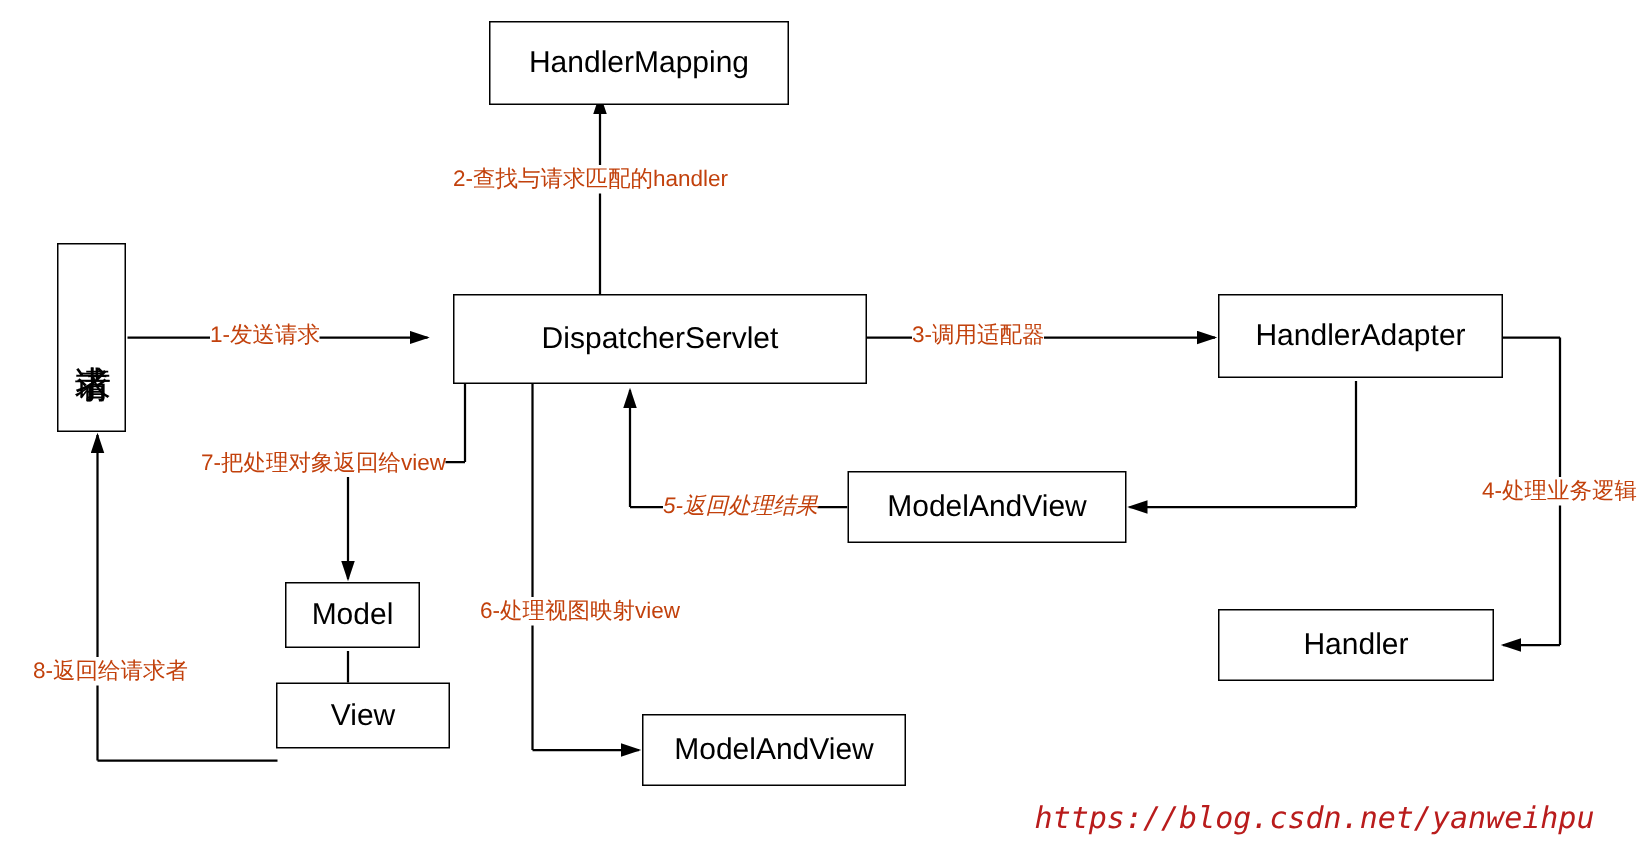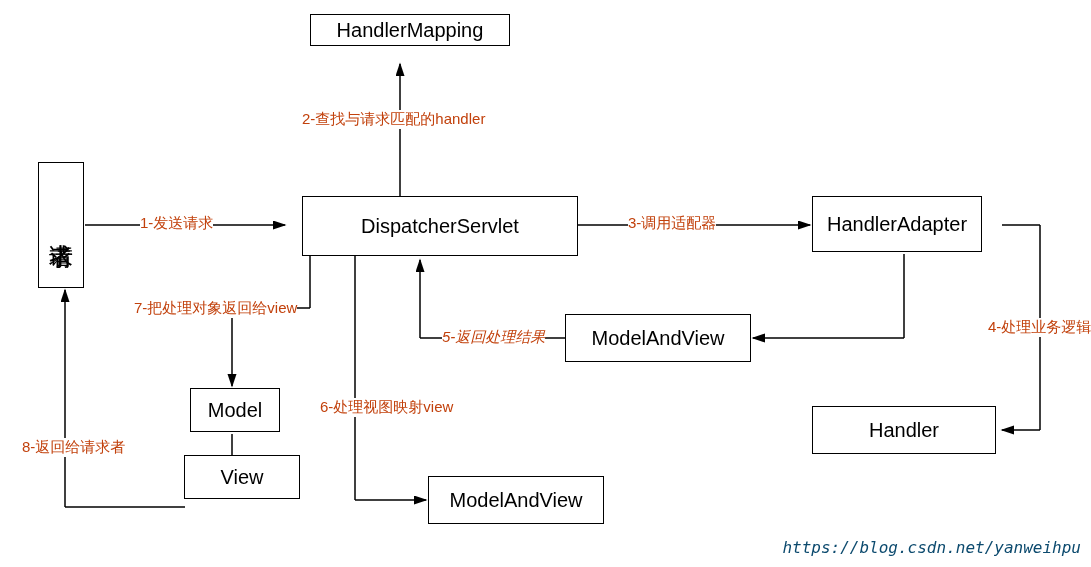"HandlerMapping" div.box { height: 32px -> 56px; left: 310px -> 326px }
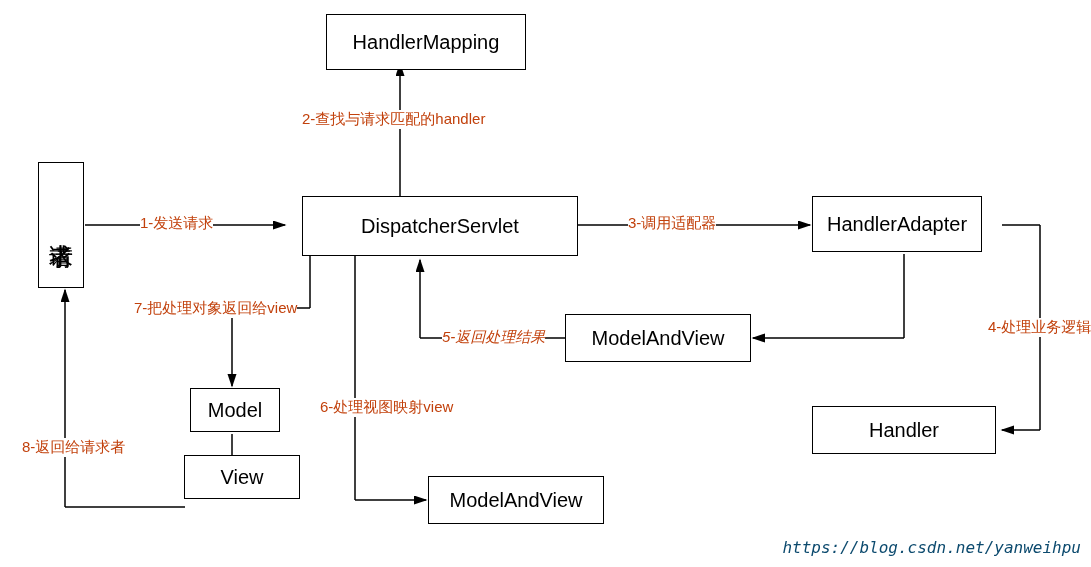"3-调用适配器" div.label { margin-left: 20px -> none }
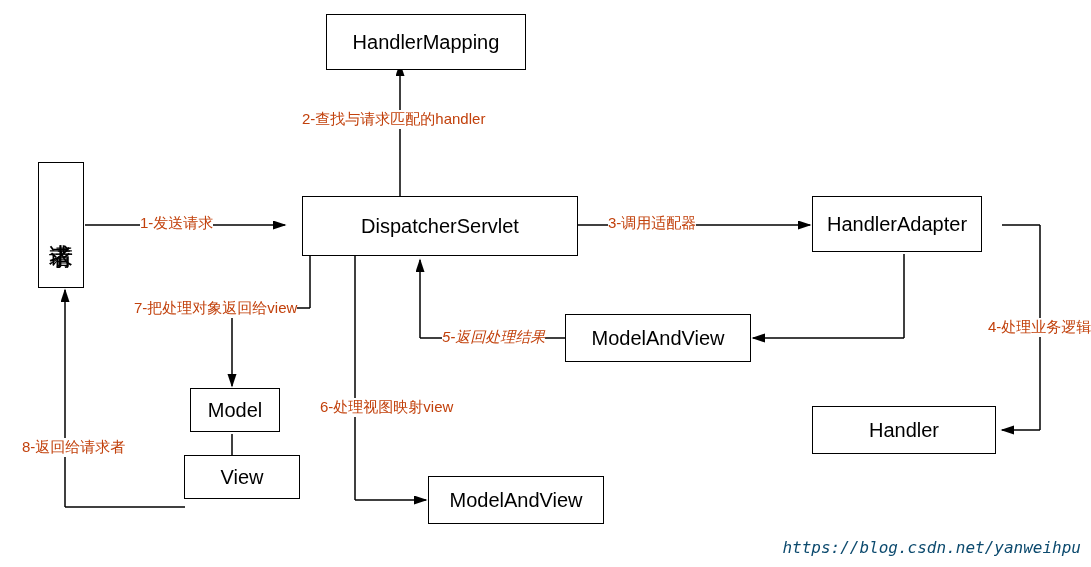"HandlerAdapter" div.box { width: 170px -> 190px }
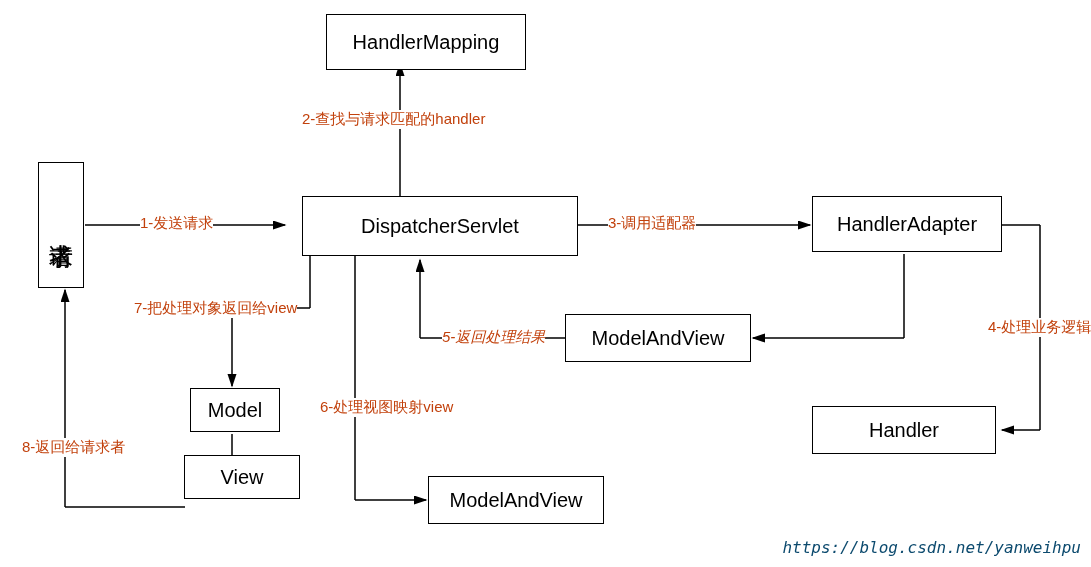"https://blog.csdn.net/yanweihpu" .watermark { color: #0c4a6e -> #b91c1c; font-size: 16px -> 20px; right: 10px -> 28px }
